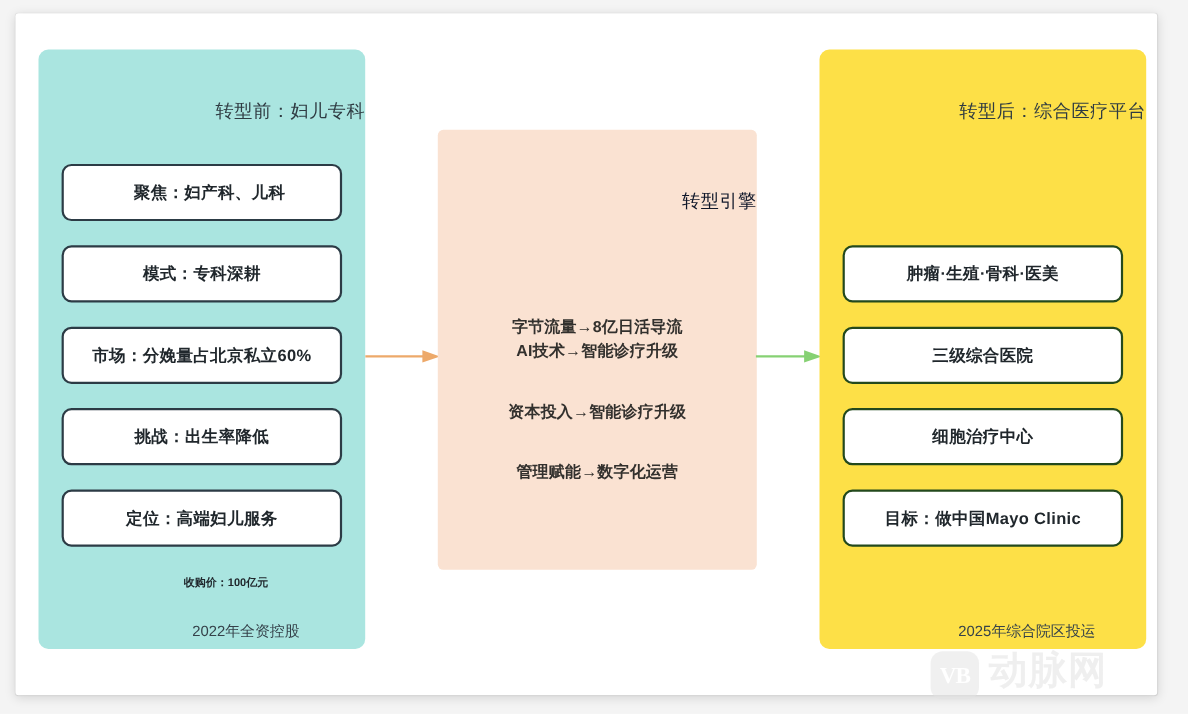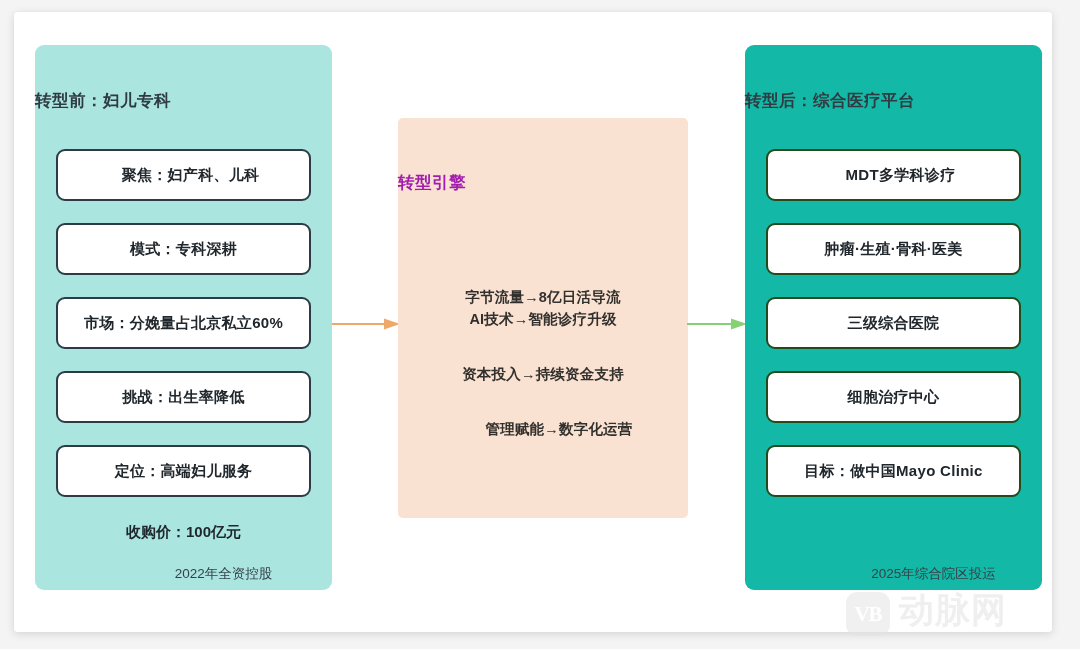"转型前：妇儿专科" .panel-title { font-weight: 700 -> 400; text-align: left -> right }
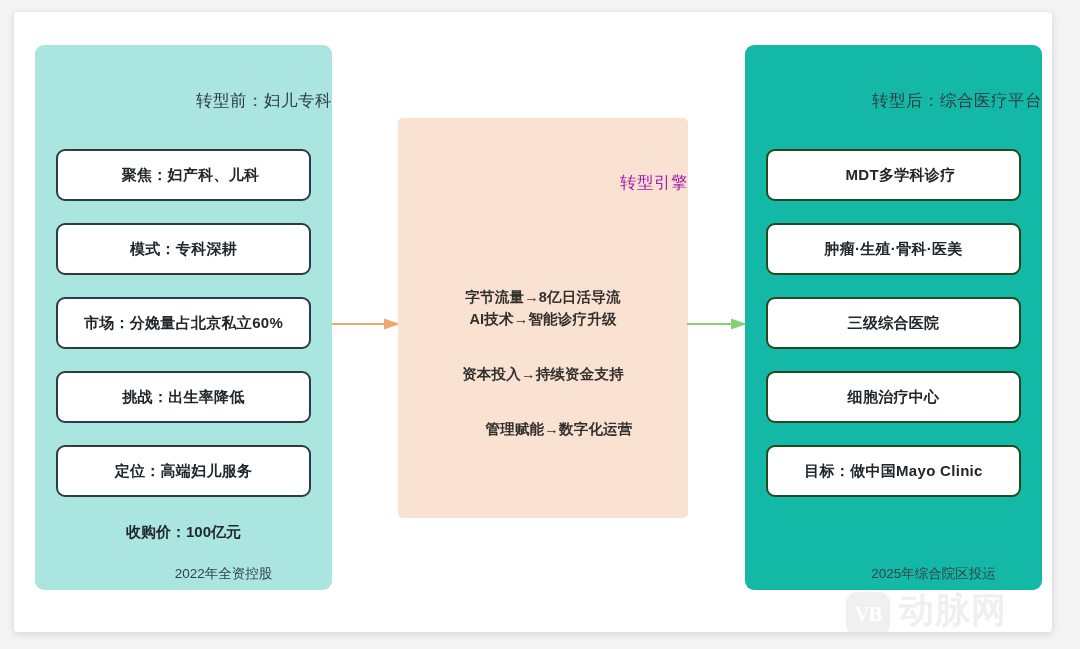"转型后：综合医疗平台" .panel-after { background: #14b8a6 -> #fde047 }
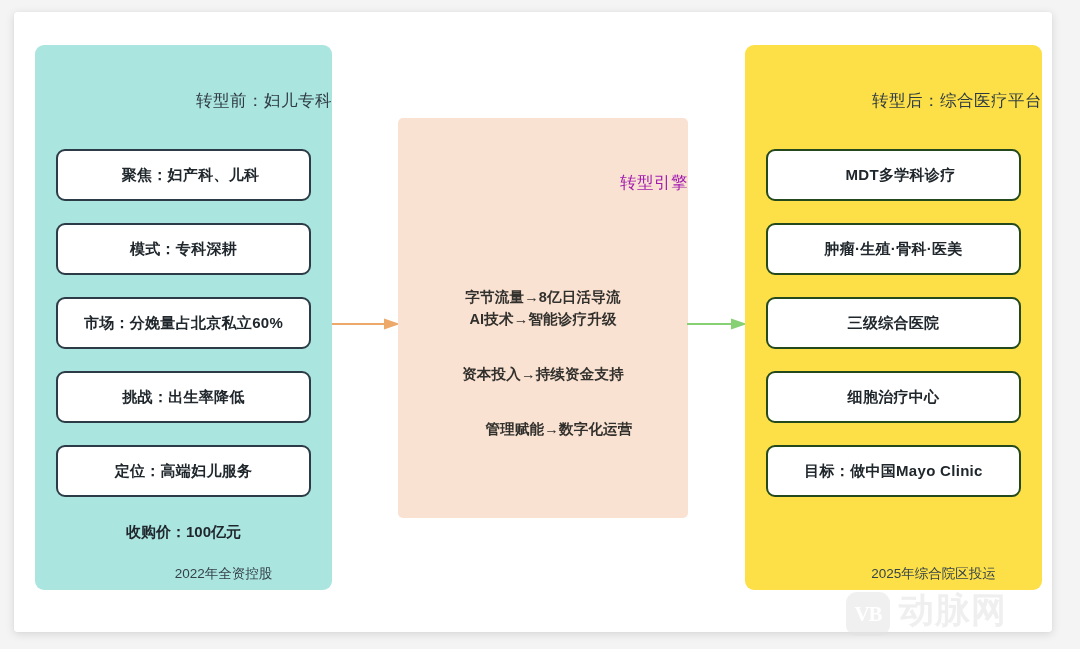"转型引擎" .panel-engine .panel-title { color: #a21caf -> #0f172a }
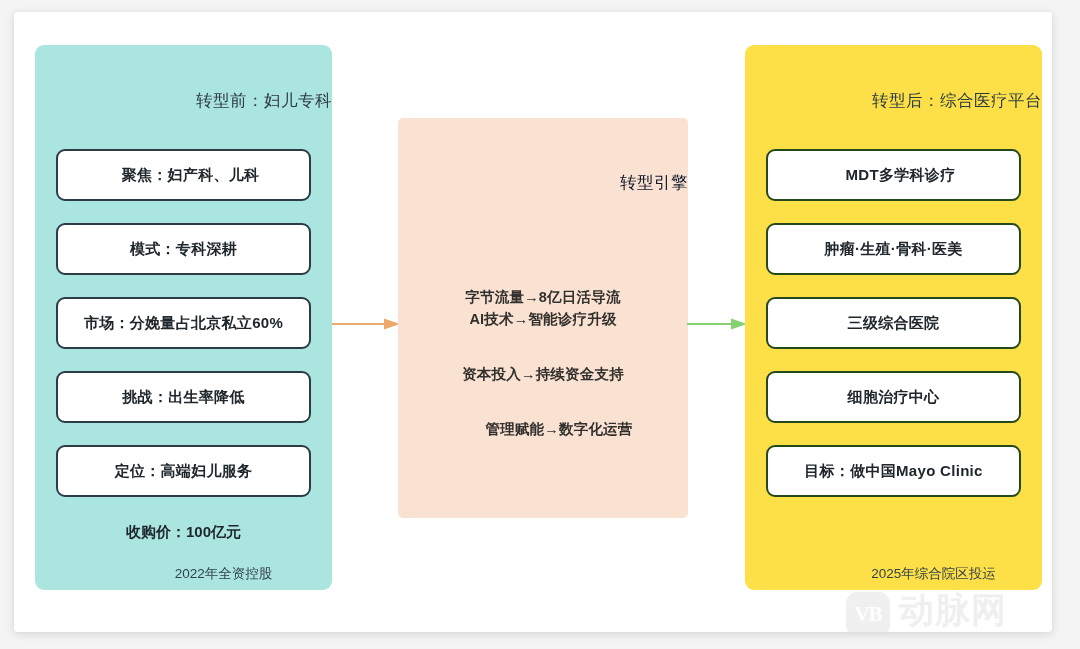"MDT多学科诊疗" div.item-box { html: <div> <span>MDT多学科诊疗</span> </div> -> none }
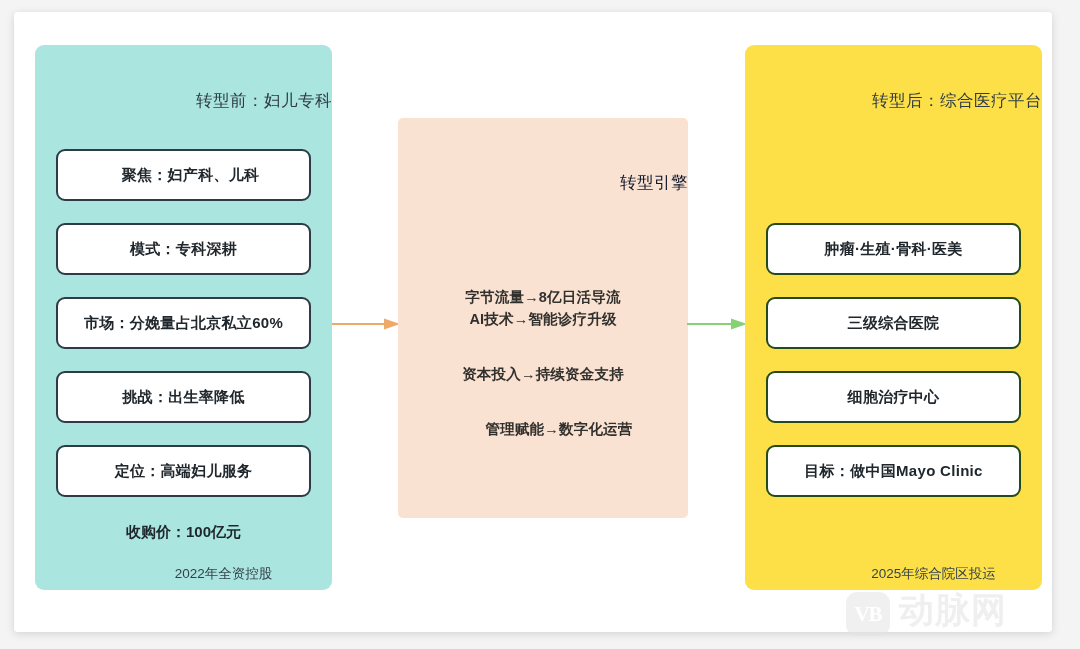"资本投入→持续资金支持" div.engine-line { text: 持续资金支持 -> 智能诊疗升级 }
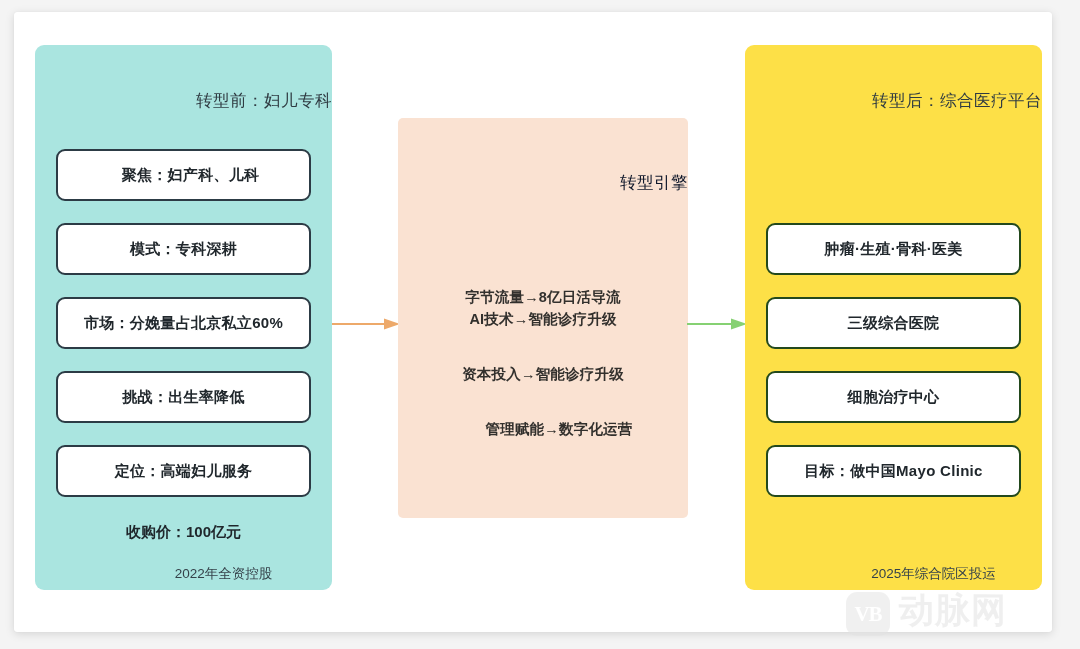"管理赋能→数字化运营" .el-3 { padding-left: 16px -> none }
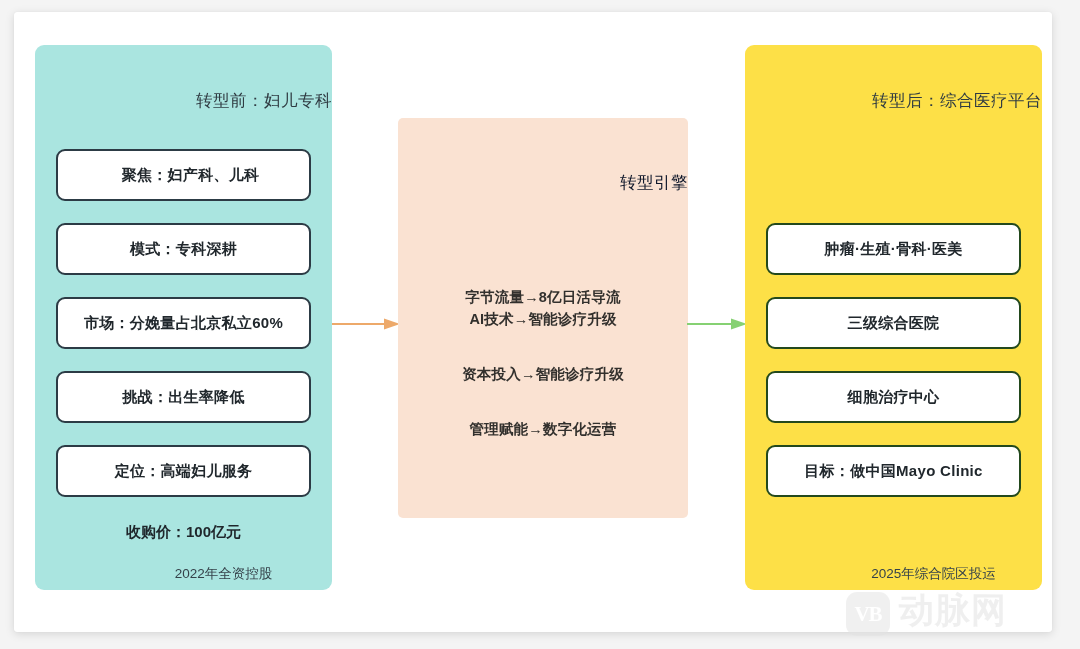"收购价：100亿元" .panel-footer-strong { font-size: 15px -> 10px; padding-left: none -> 22px }
